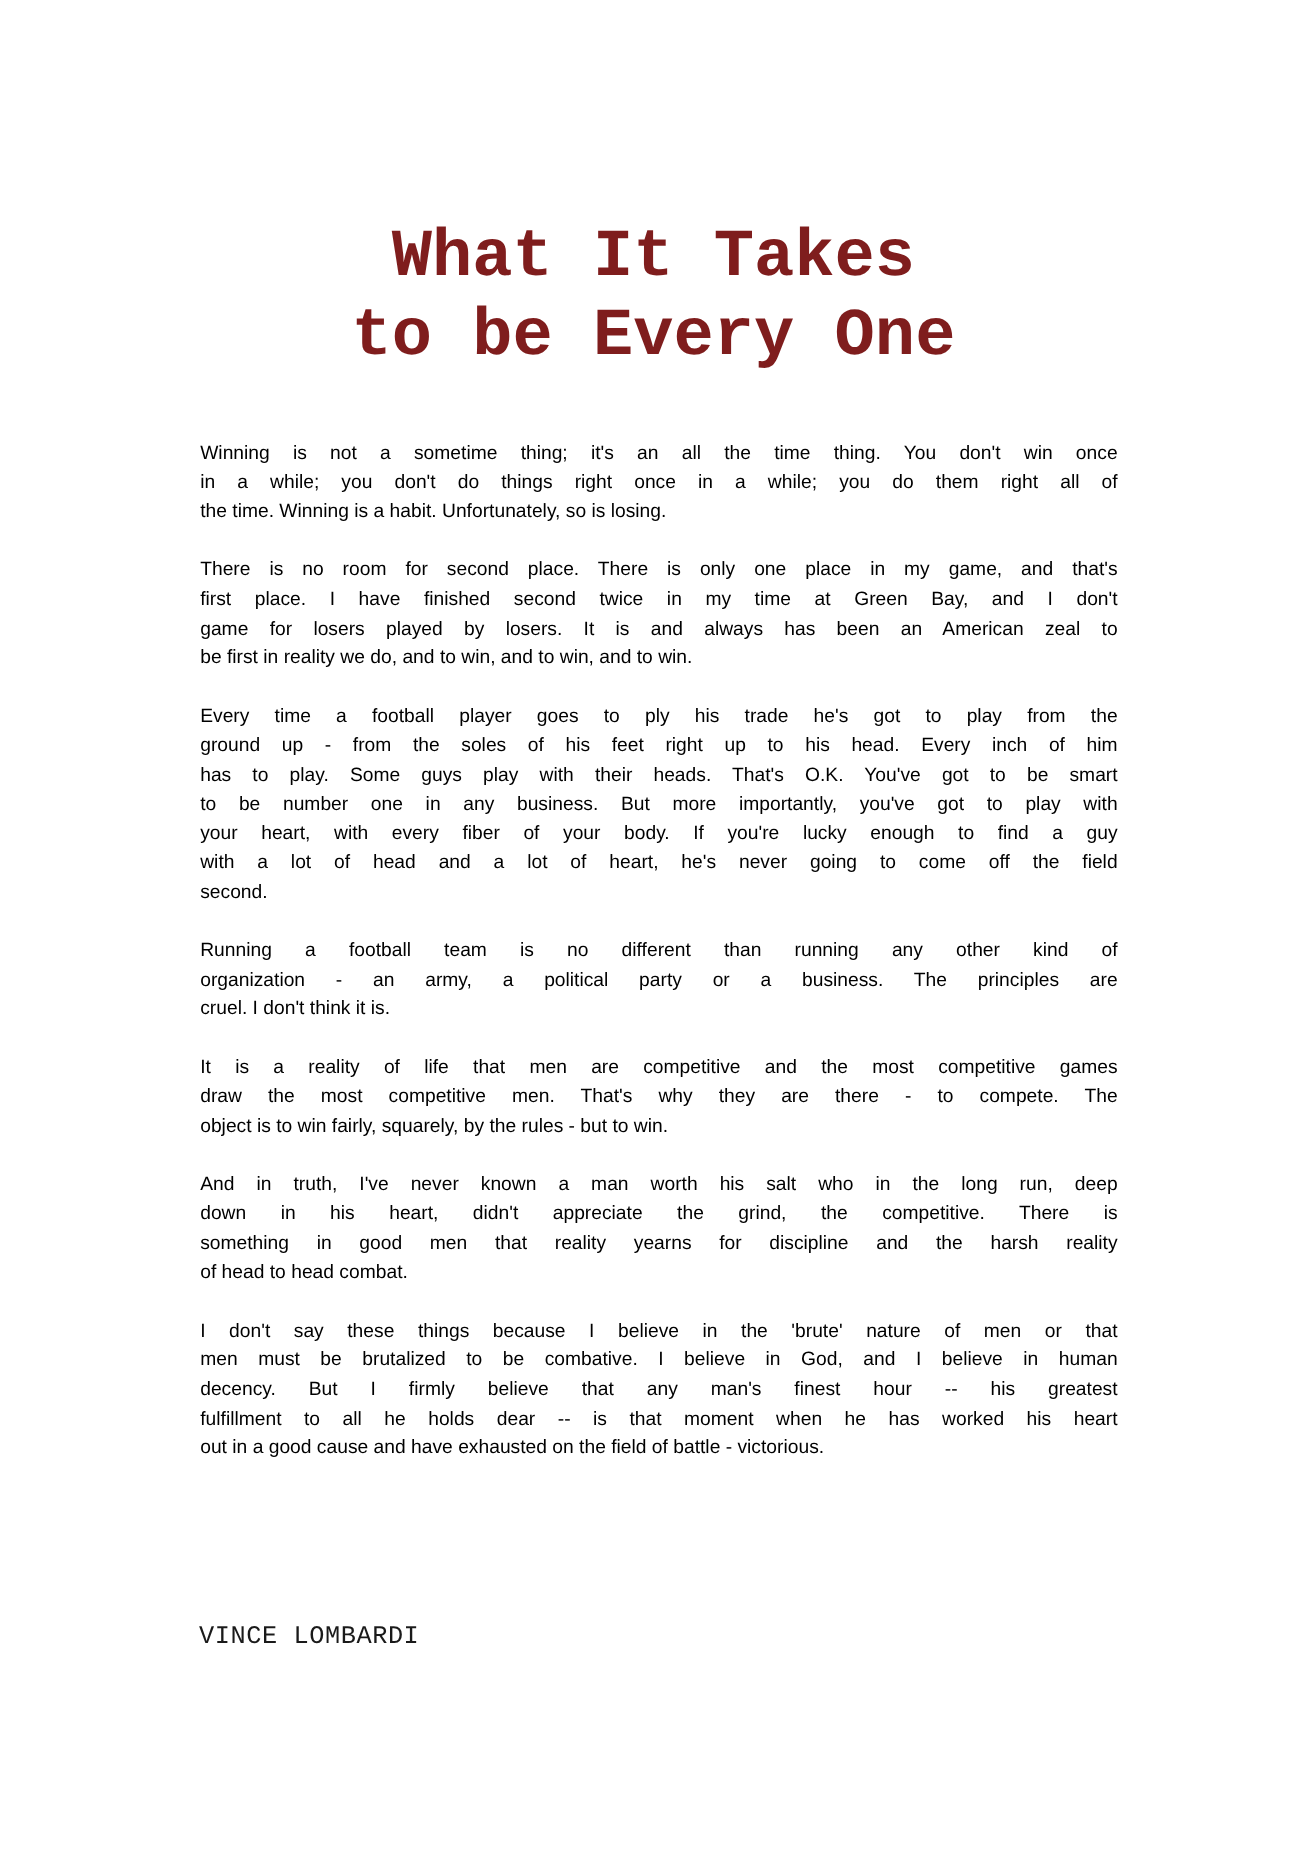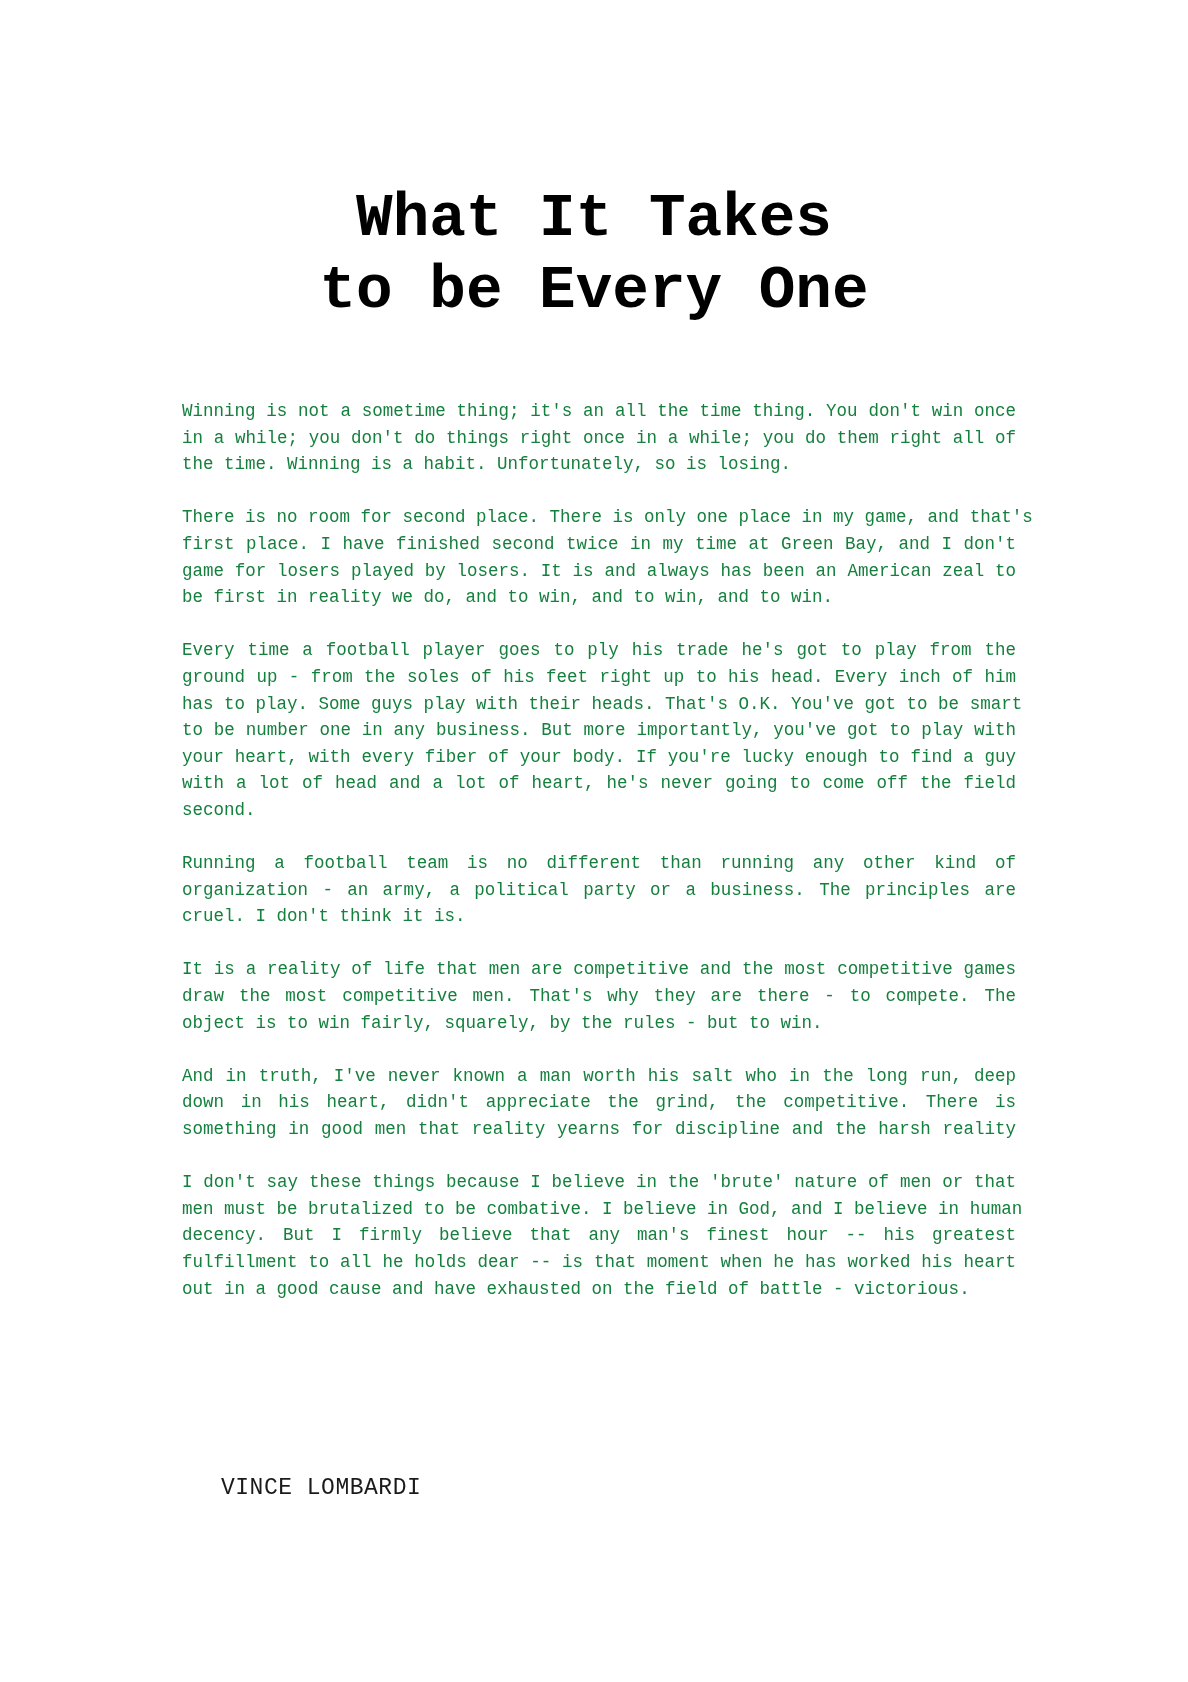"What It Takes" .title { color: #000000 -> #7f1d1d; top: 183px -> 199px }
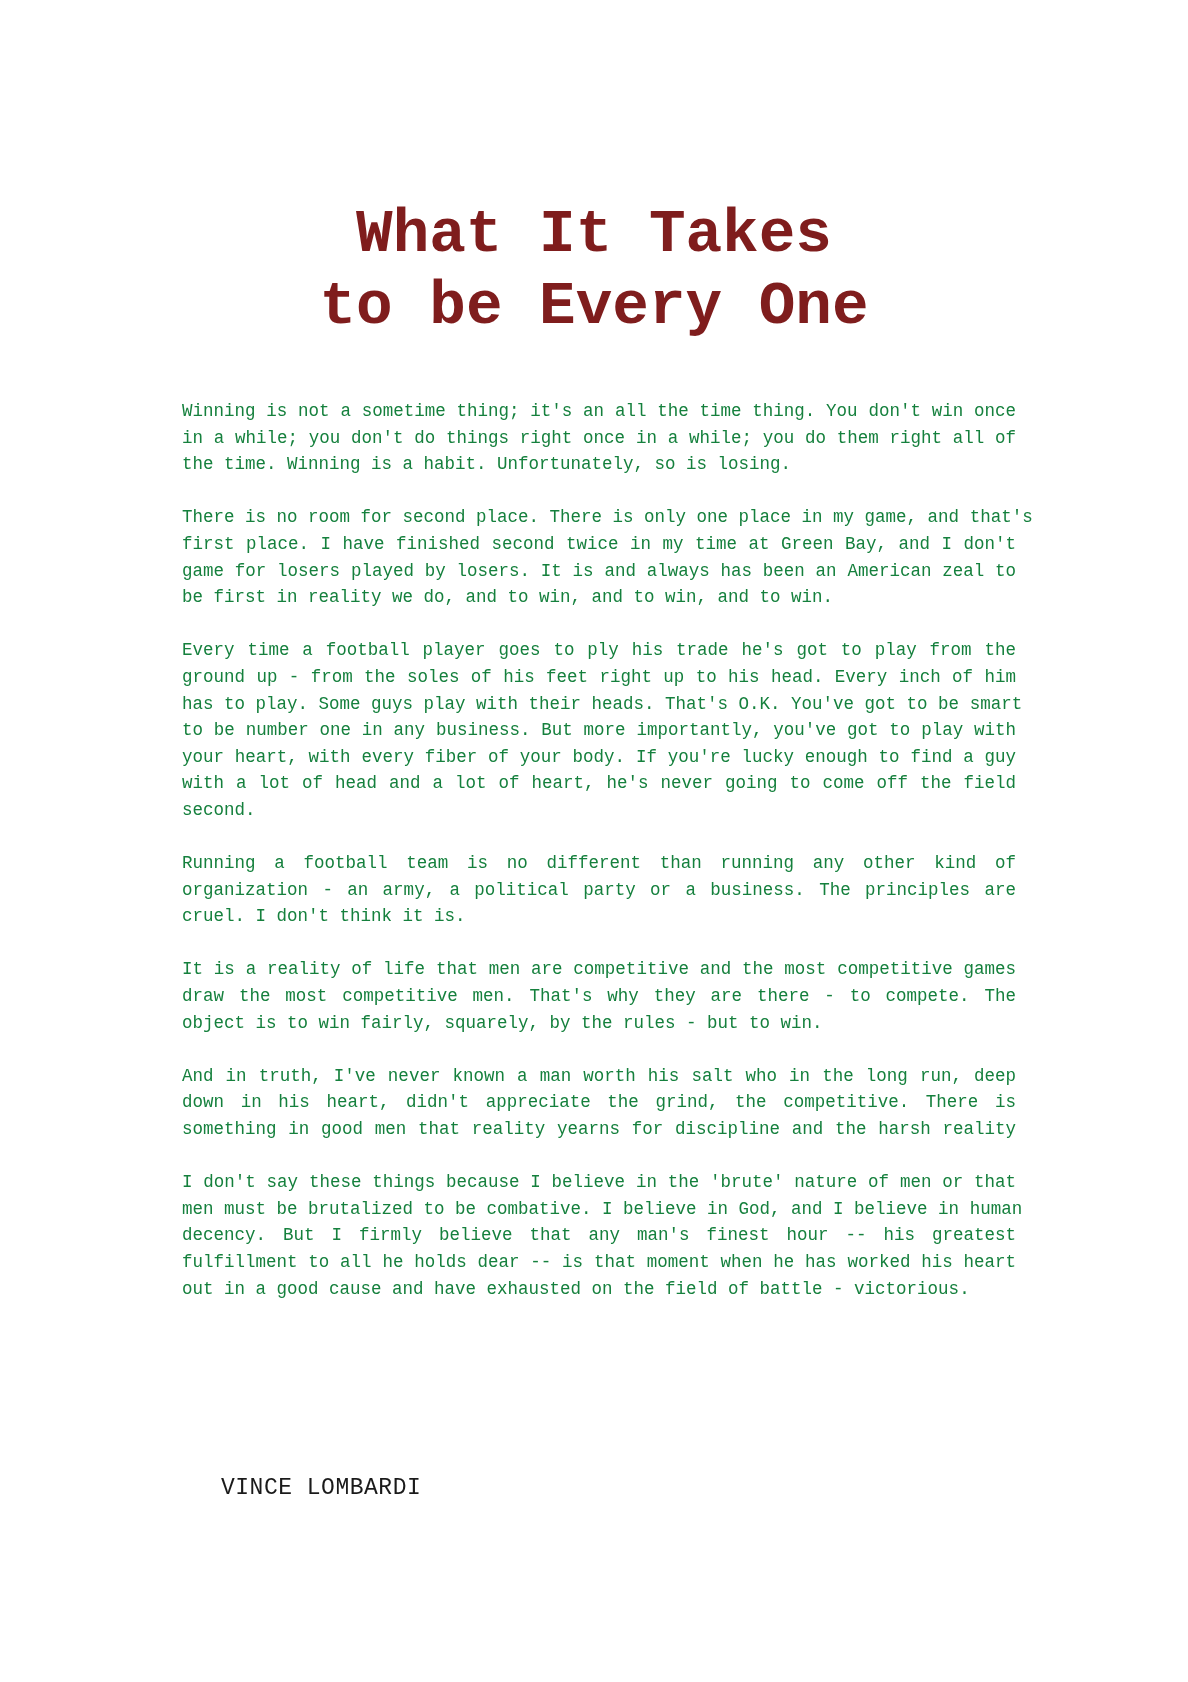"Winning is not a sometime" .body-text { color: #15803d -> #000000; font-family: Liberation Mono, monospace -> Liberation Sans, sans-serif }
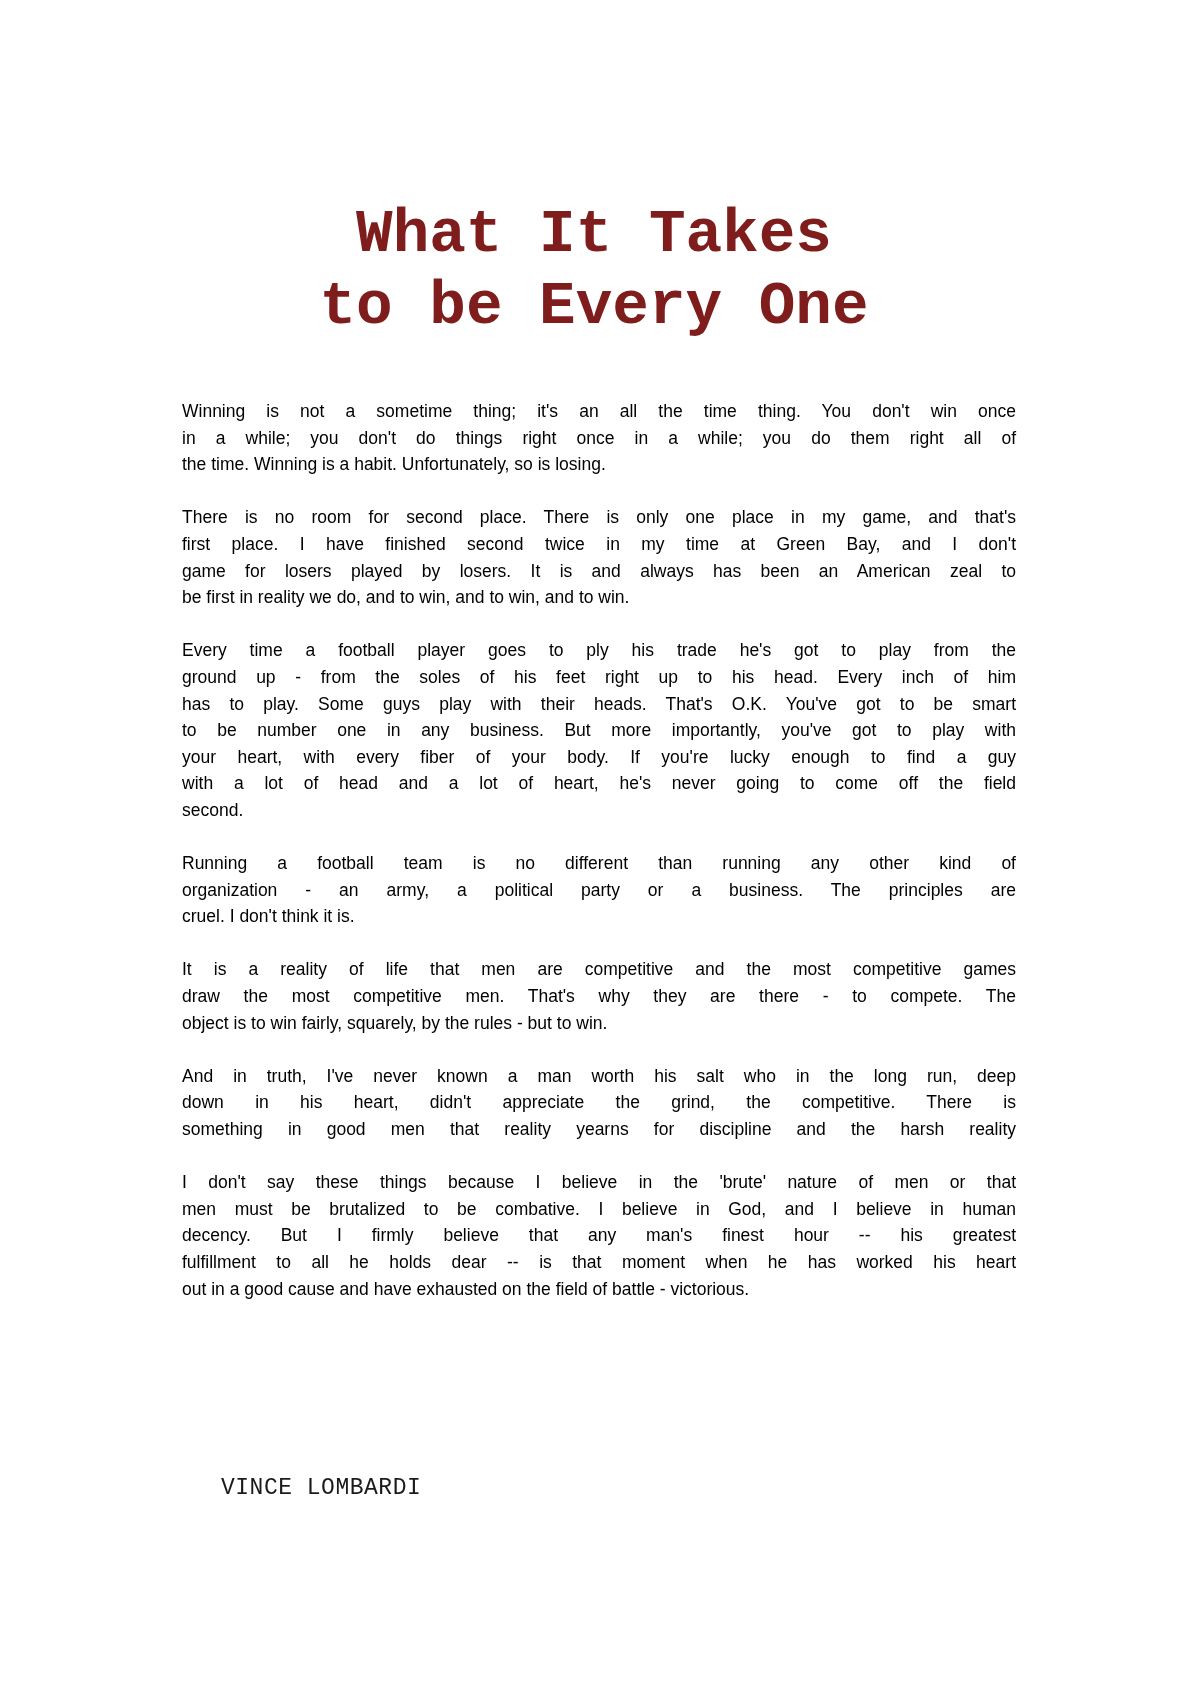"of head to head combat." span.ln { html: none -> <span>of head to head combat.</span> }
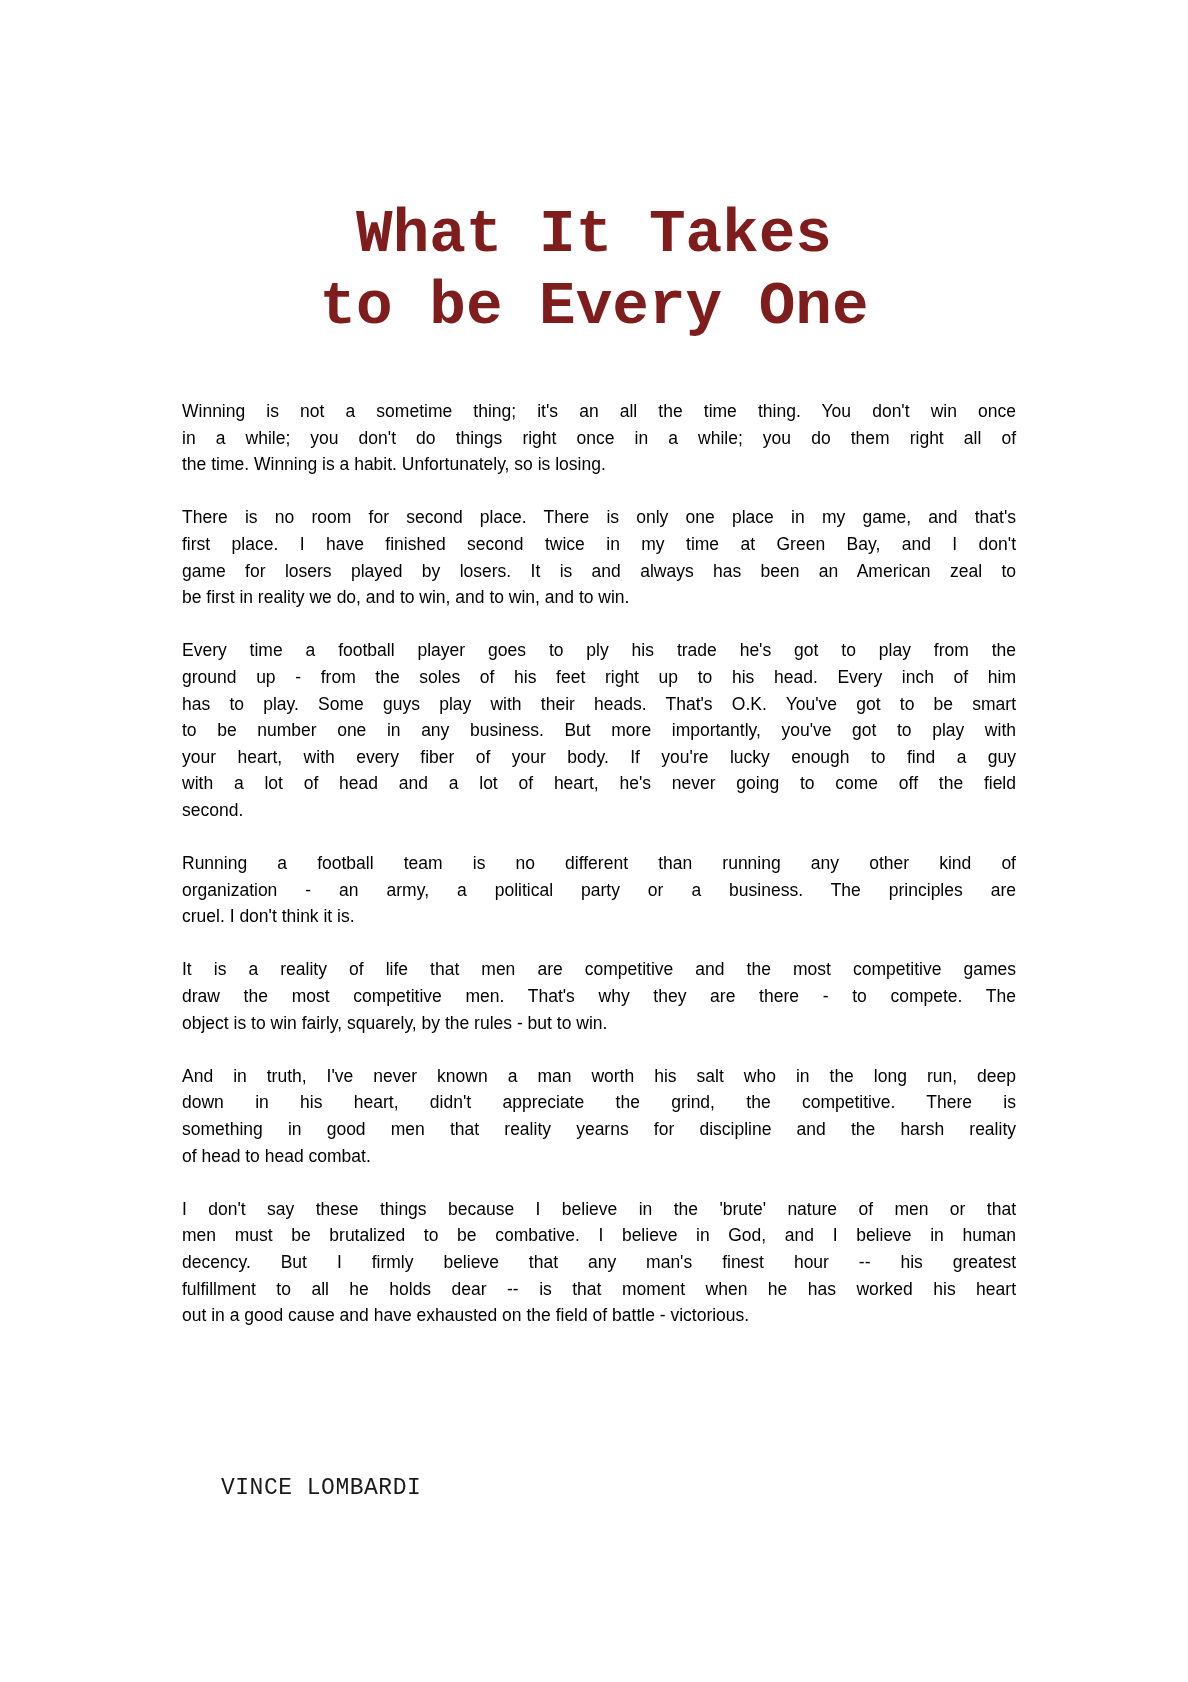"VINCE LOMBARDI" .signature { margin-left: 40px -> none }
